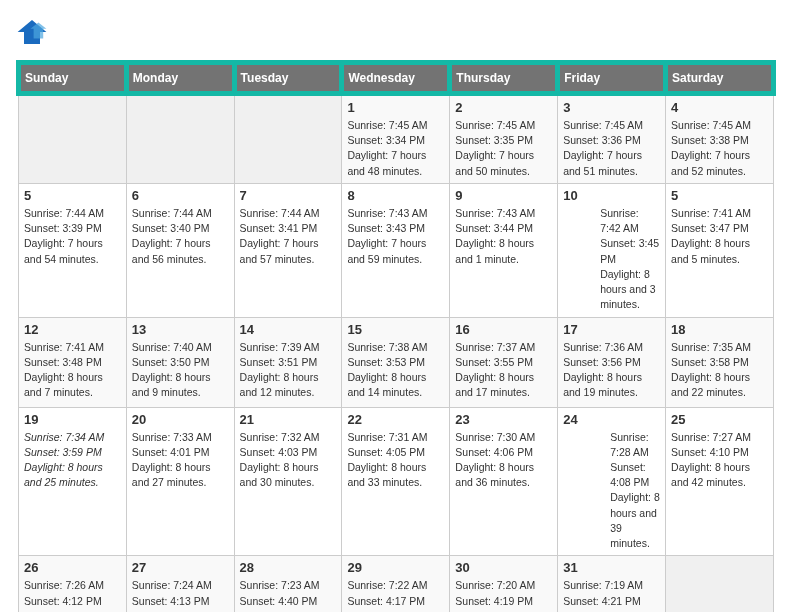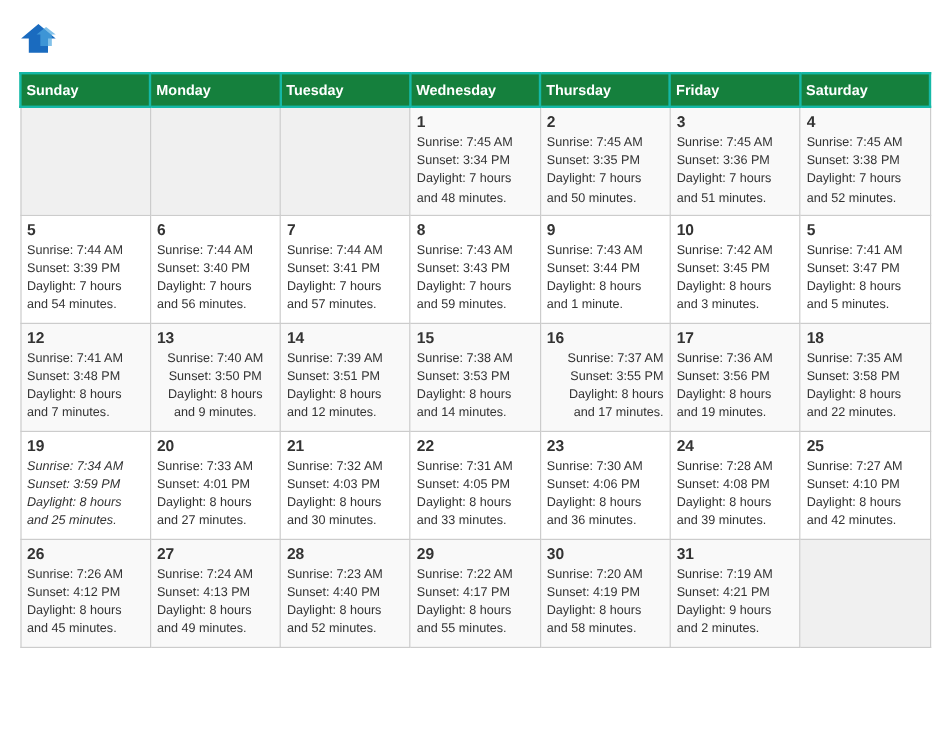"Sunday" .calendar thead tr th { background-color: #15803d -> #737373; border: 2px solid #14b8a6 -> 5px solid #14b8a6 }
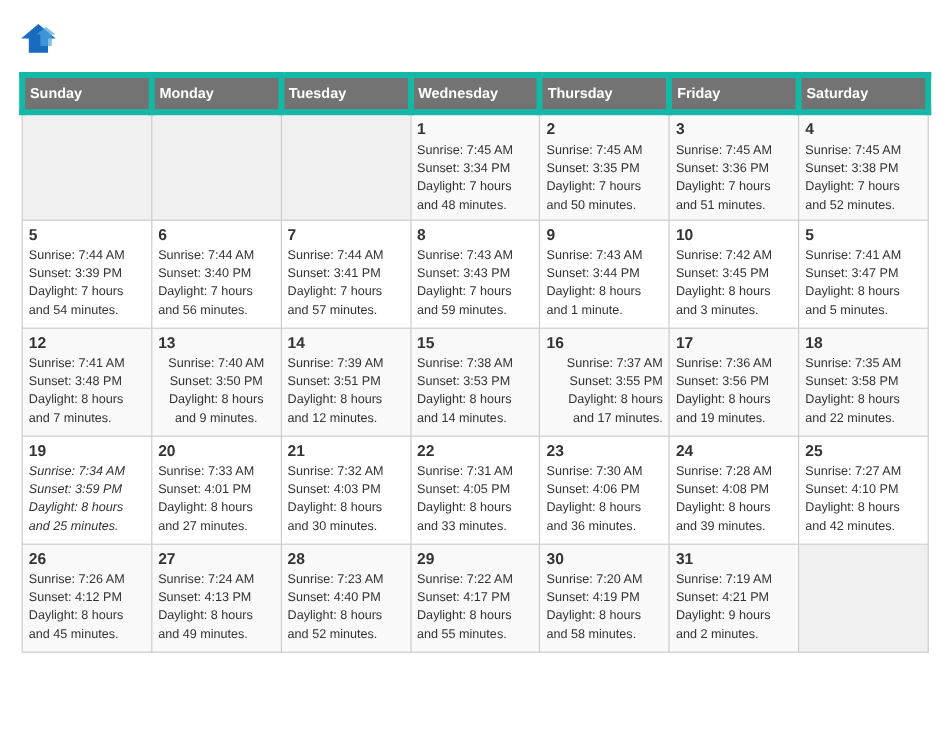"Sunrise: 7:42 AM" div.day-info { margin-left: none -> 37px }
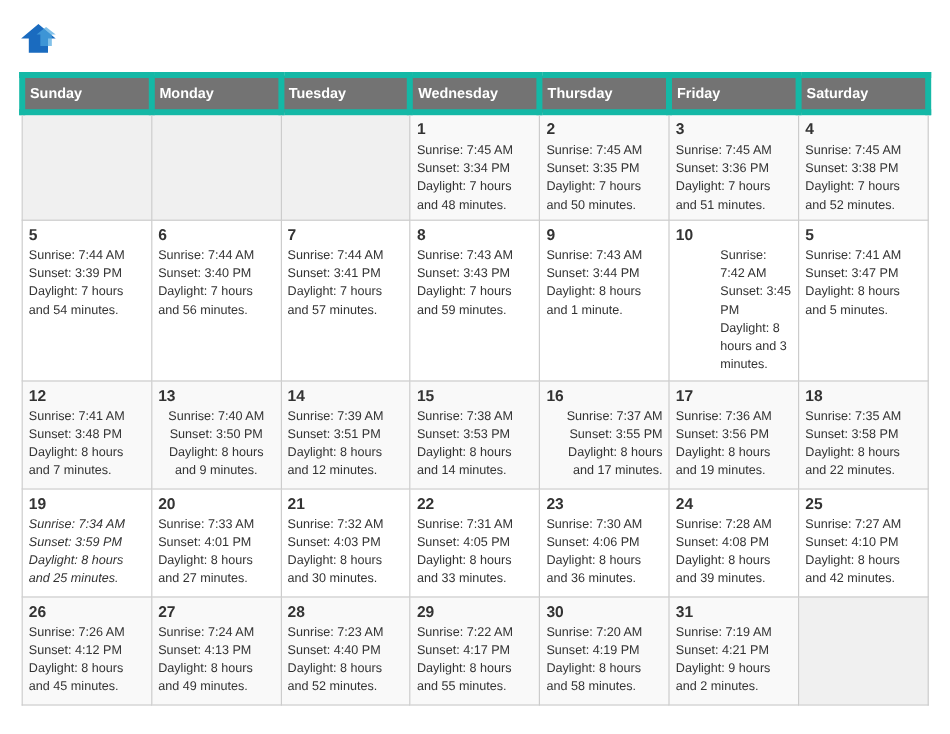"Sunrise: 7:40 AM" div.day-info { text-align: center -> none }
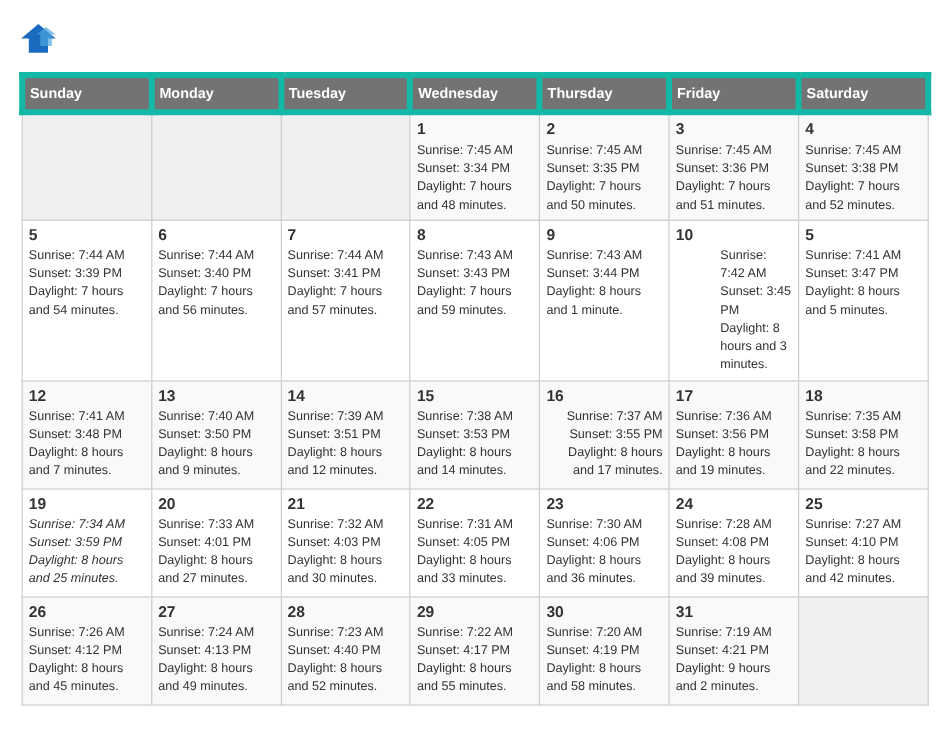"Sunrise: 7:37 AM" div.day-info { text-align: right -> none }
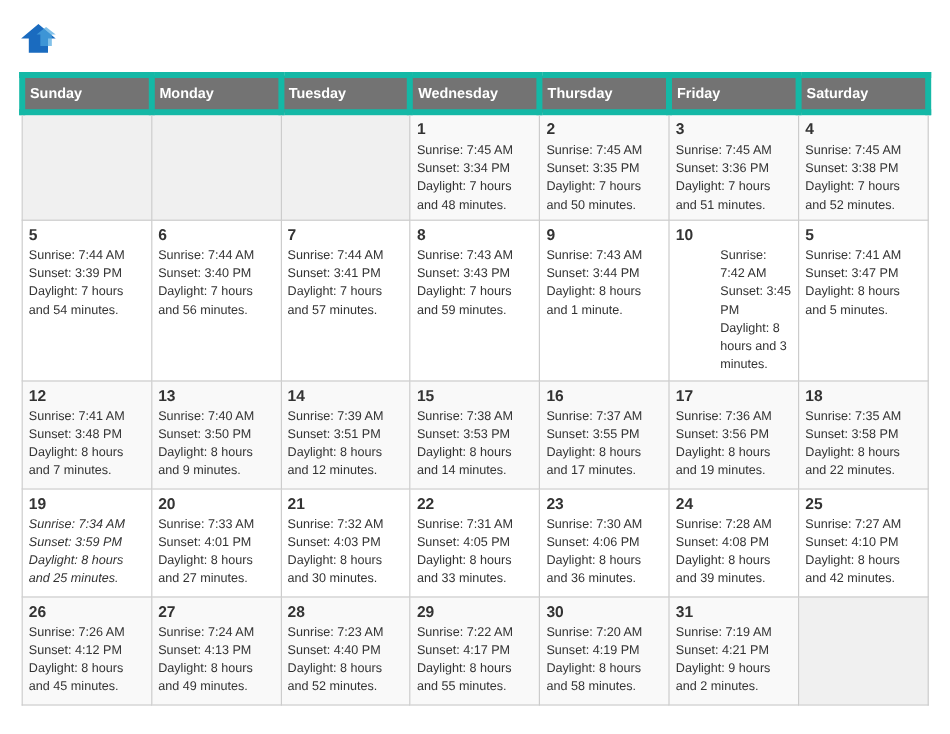"Sunrise: 7:28 AM" div.day-info { margin-left: none -> 47px }
